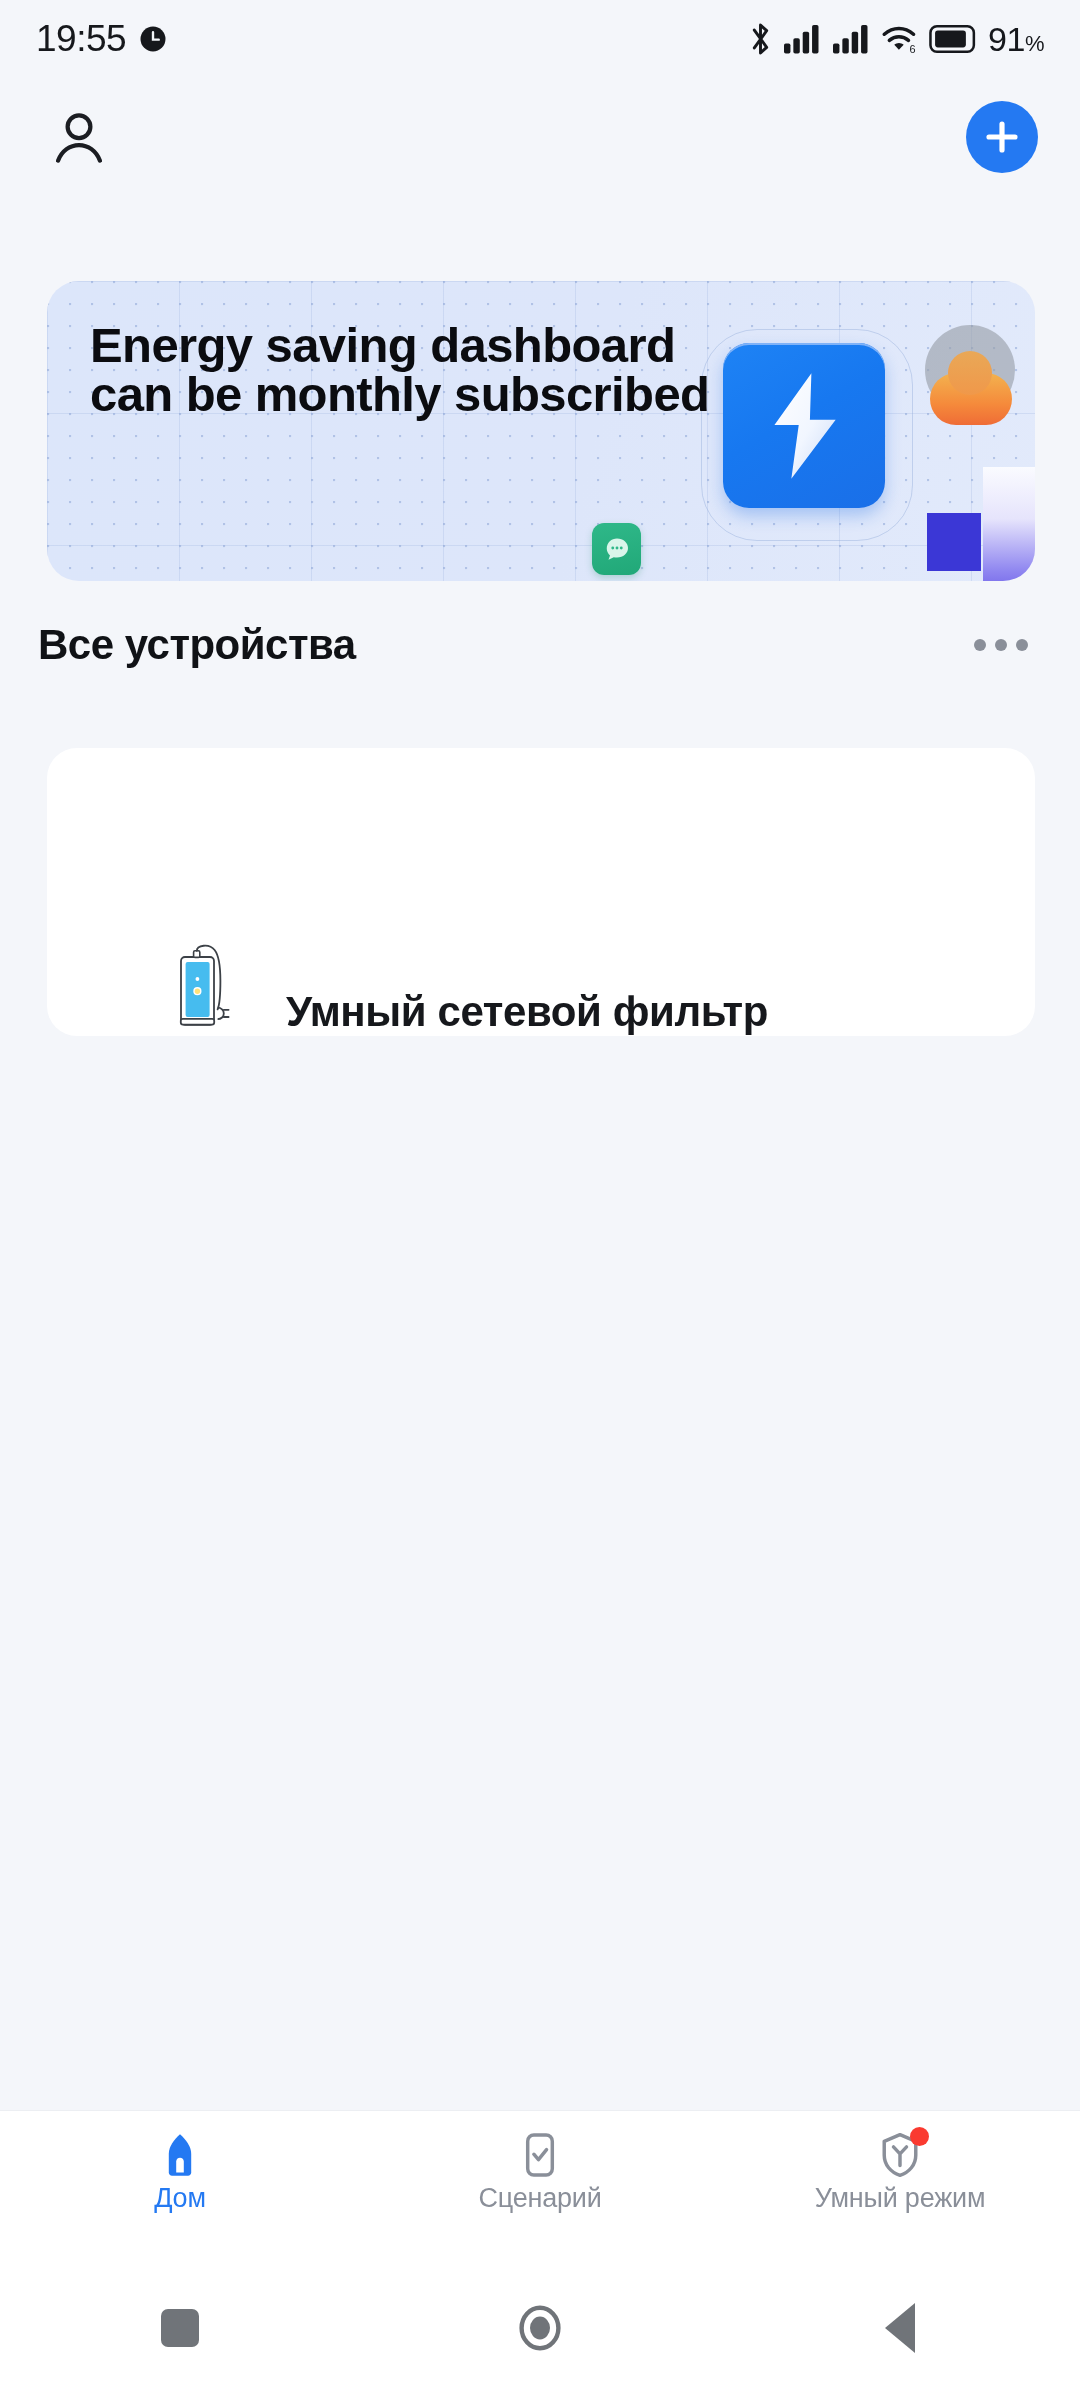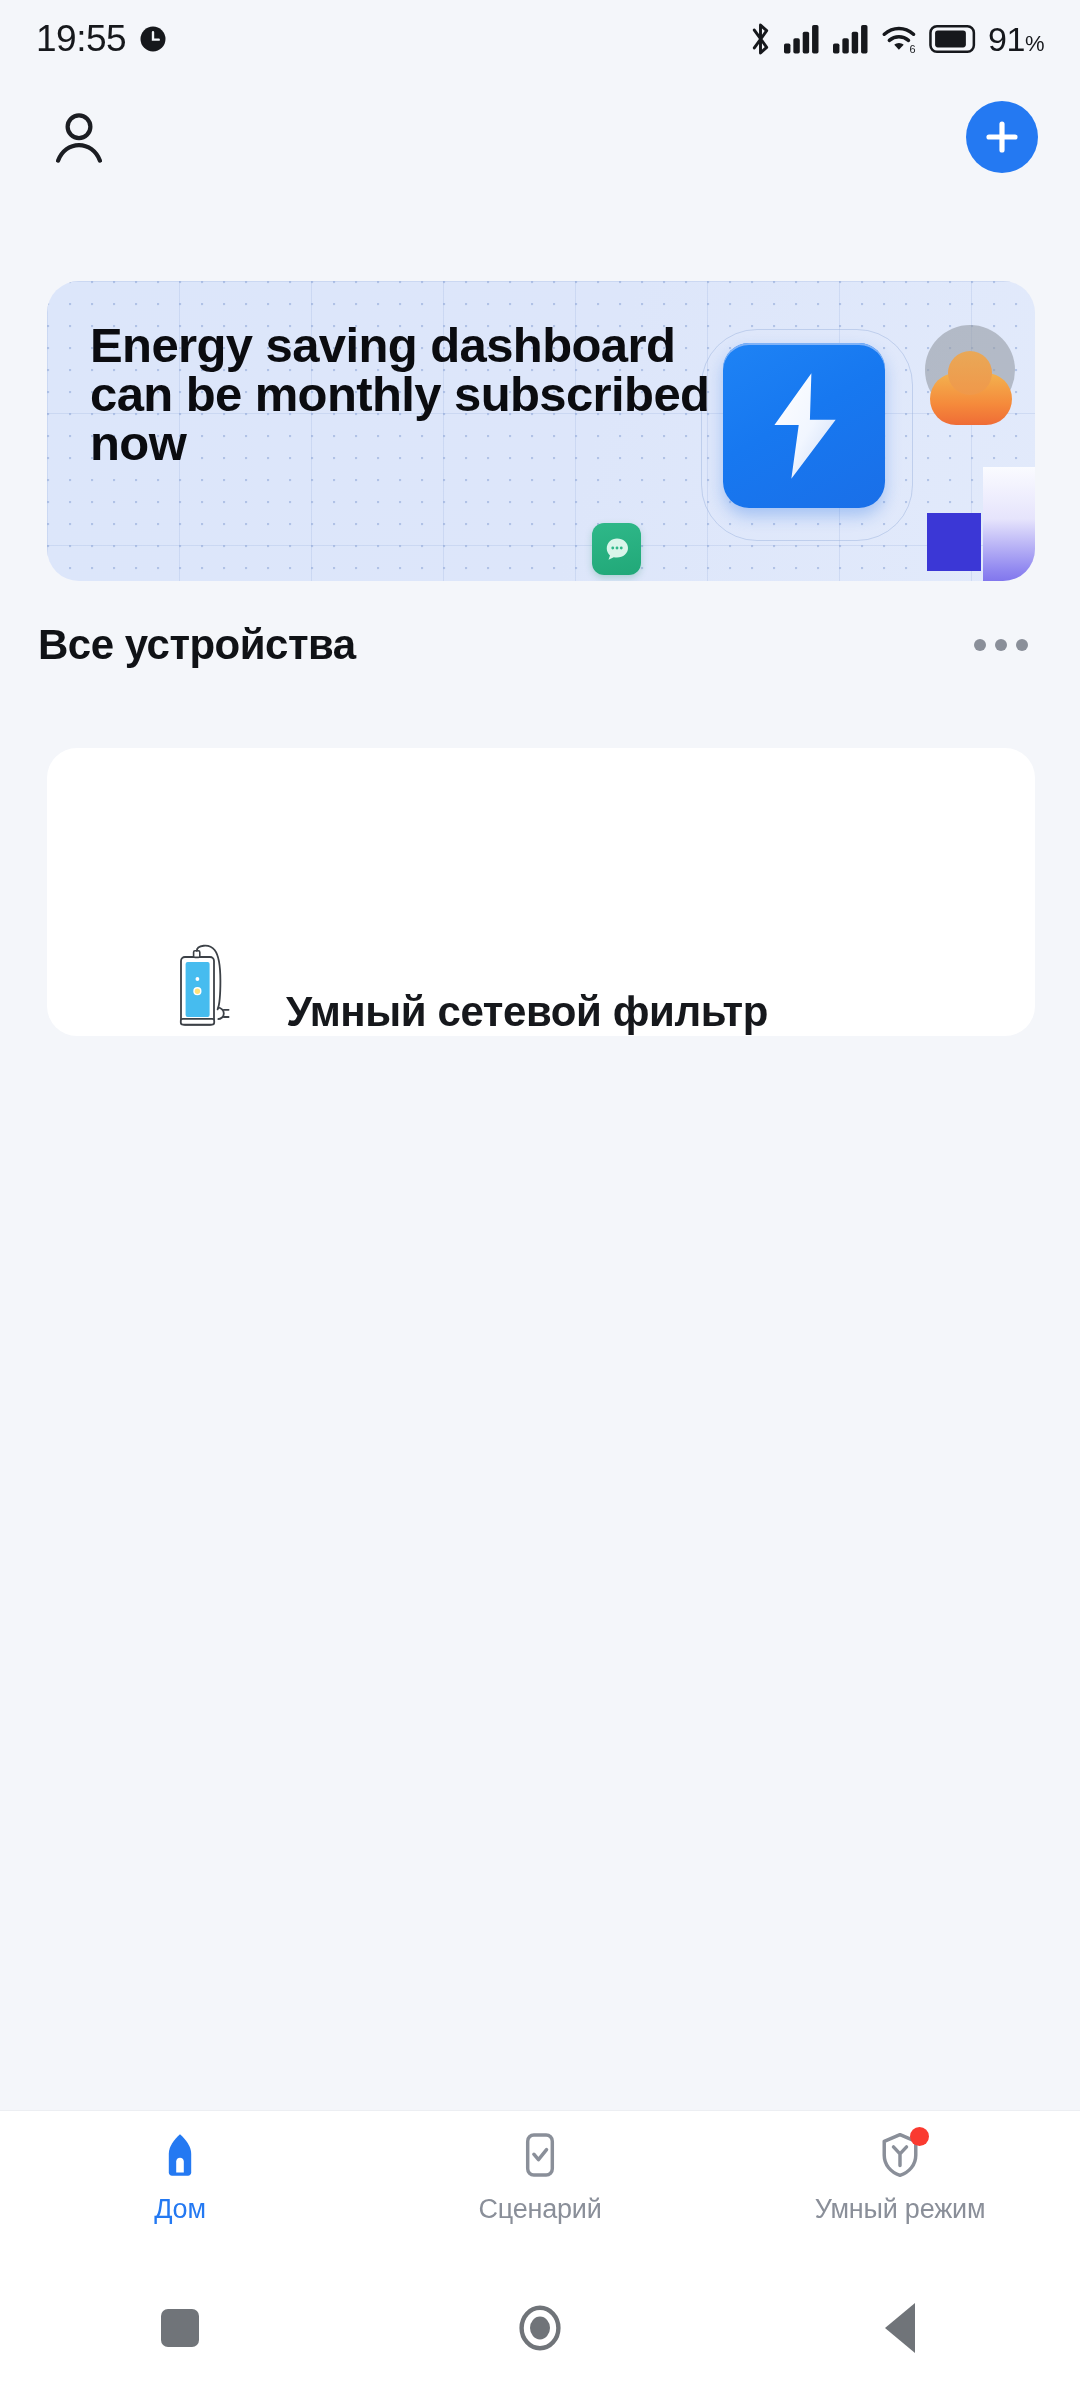"now" div.promo-line { html: <div>now</div> -> none }
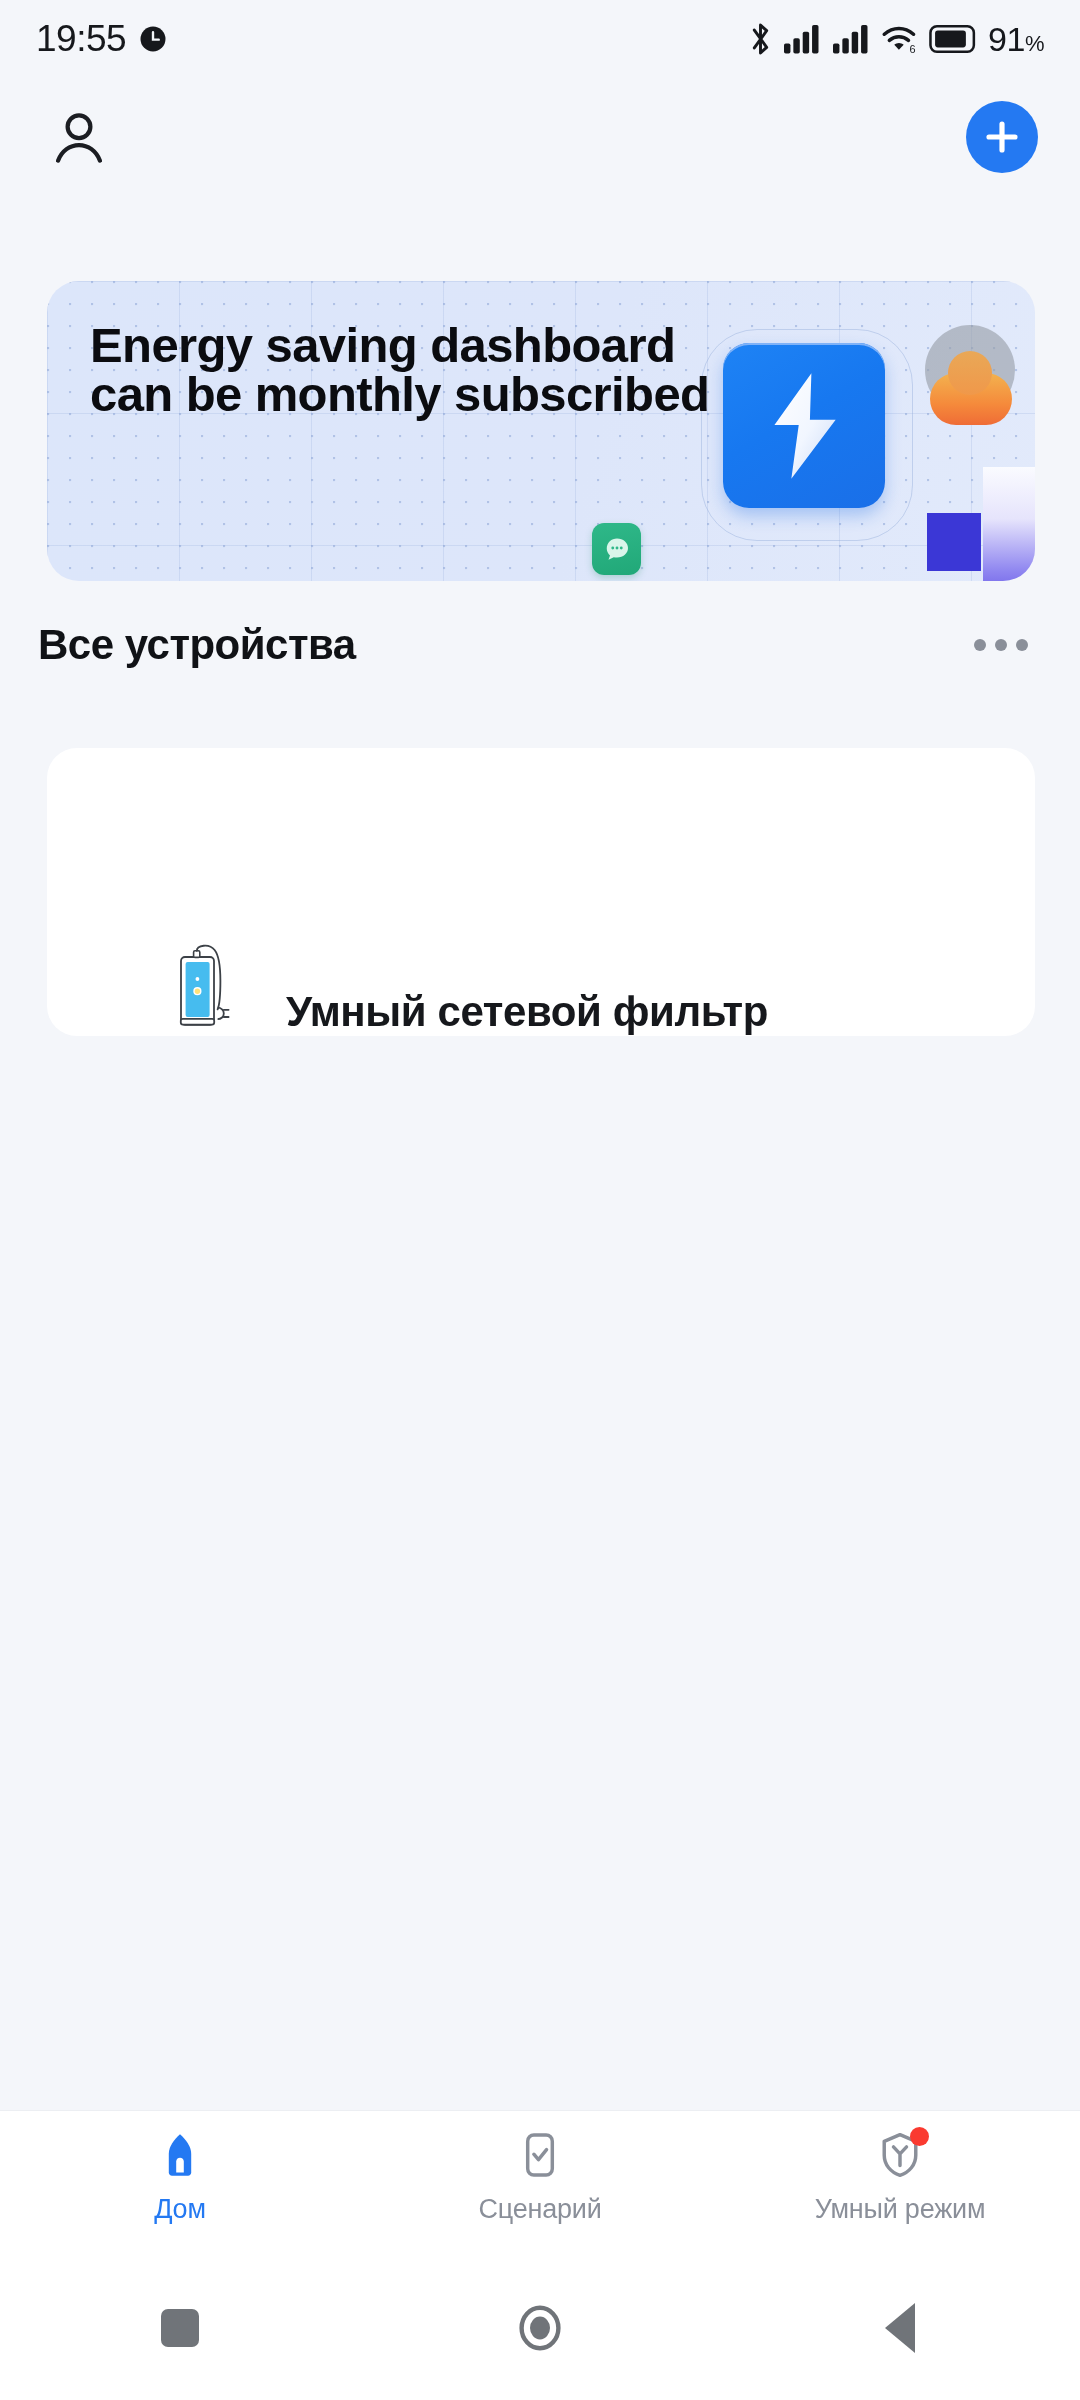"Дом" .nav-item { gap: 13px -> 2px }
